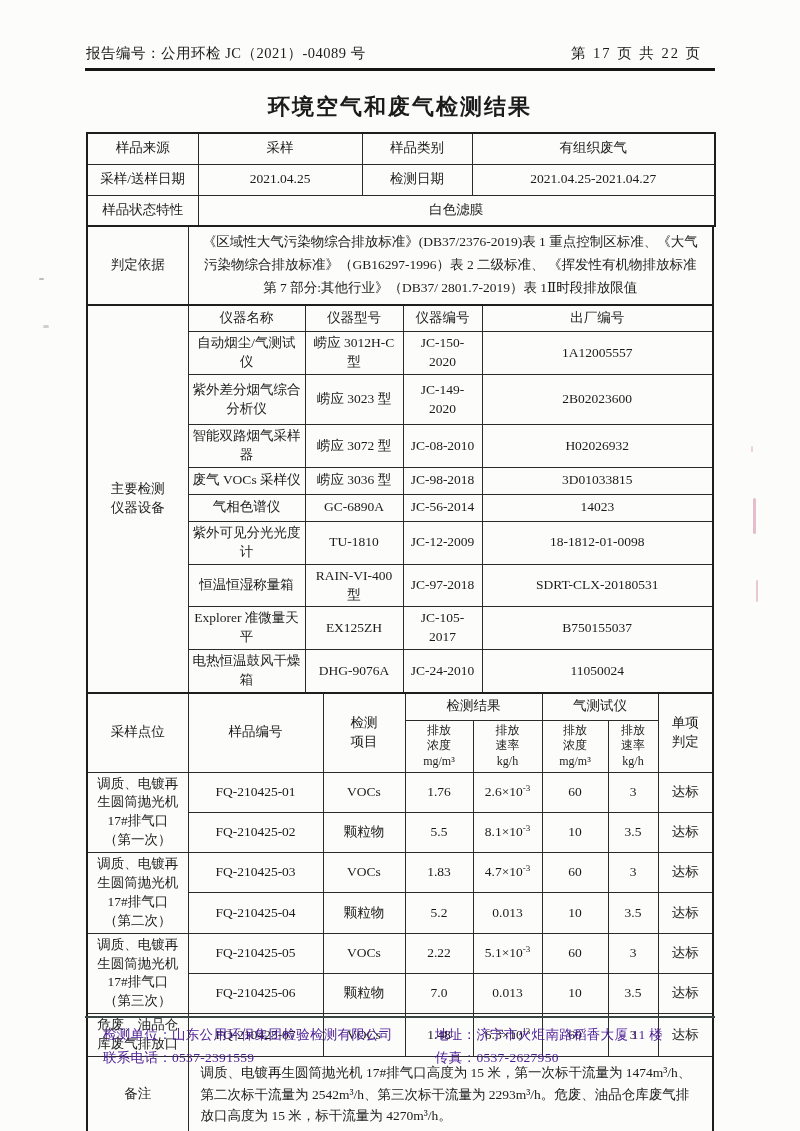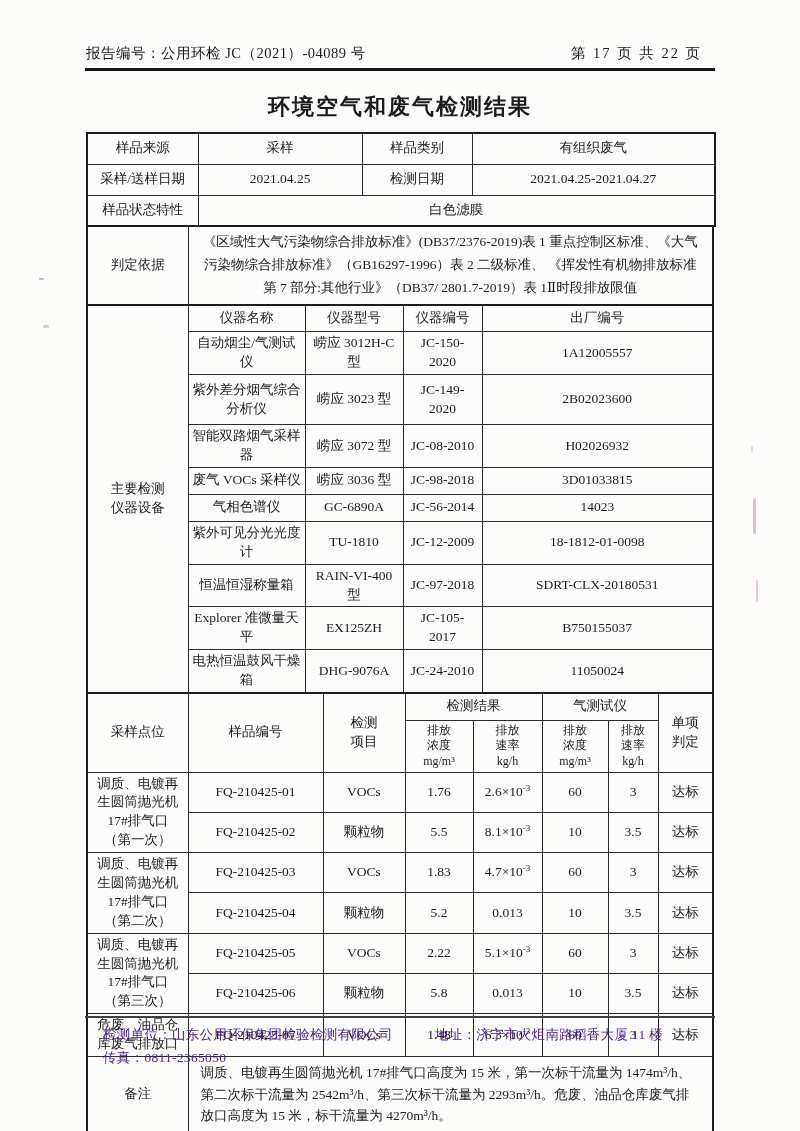"5.8" td { text: 5.8 -> 7.0 }
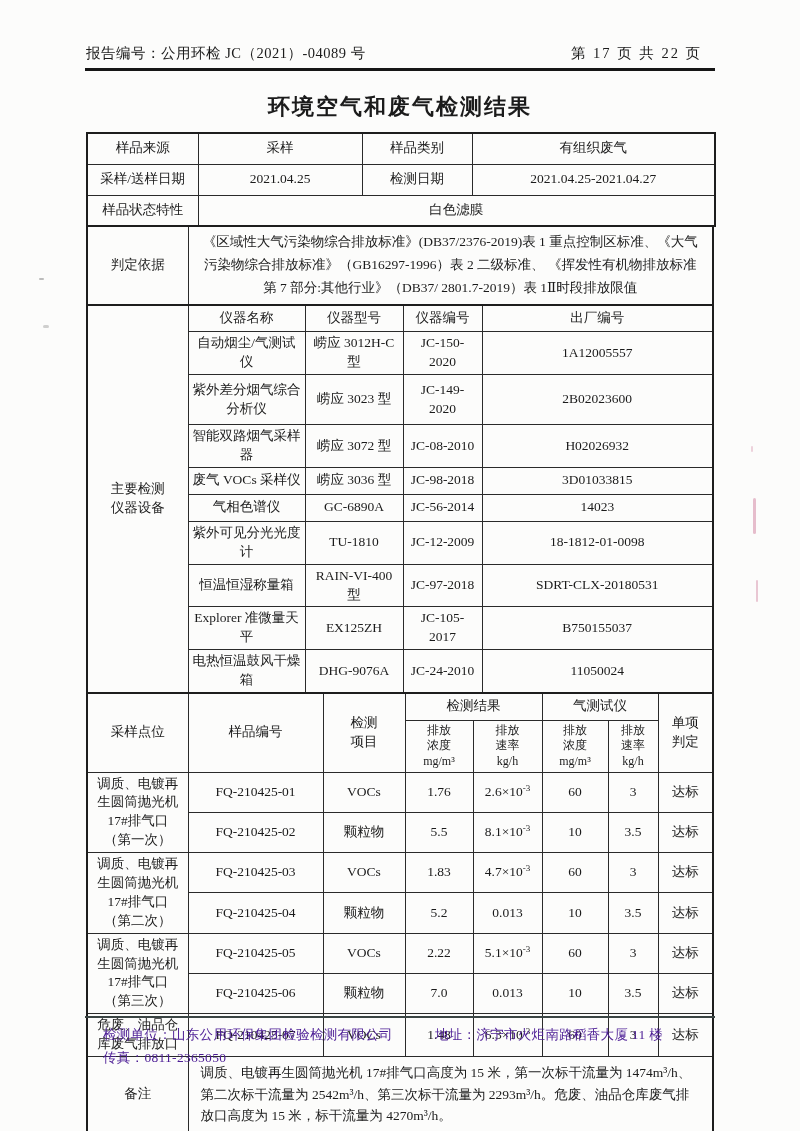"联系电话：0537-2391559" span { html: none -> <span>联系电话：0537-2391559</span> }
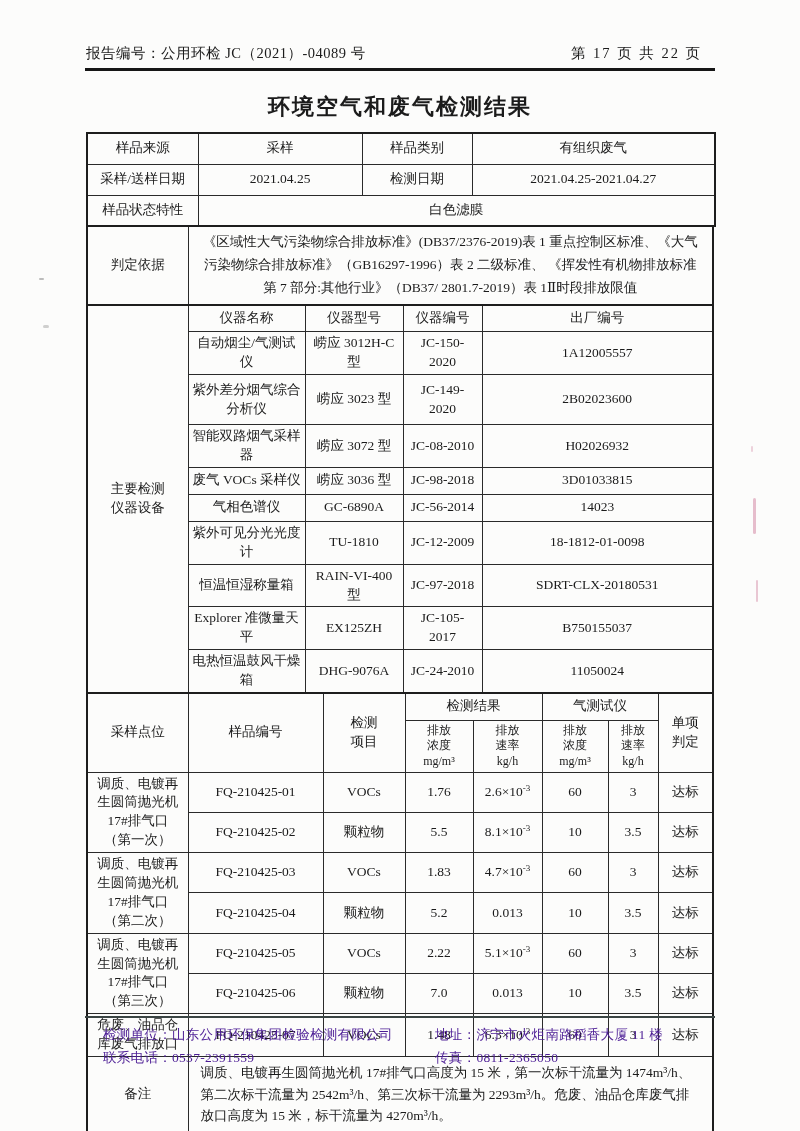"传真：0811-2365050" span { text: 0811-2365050 -> 0537-2627950 }
